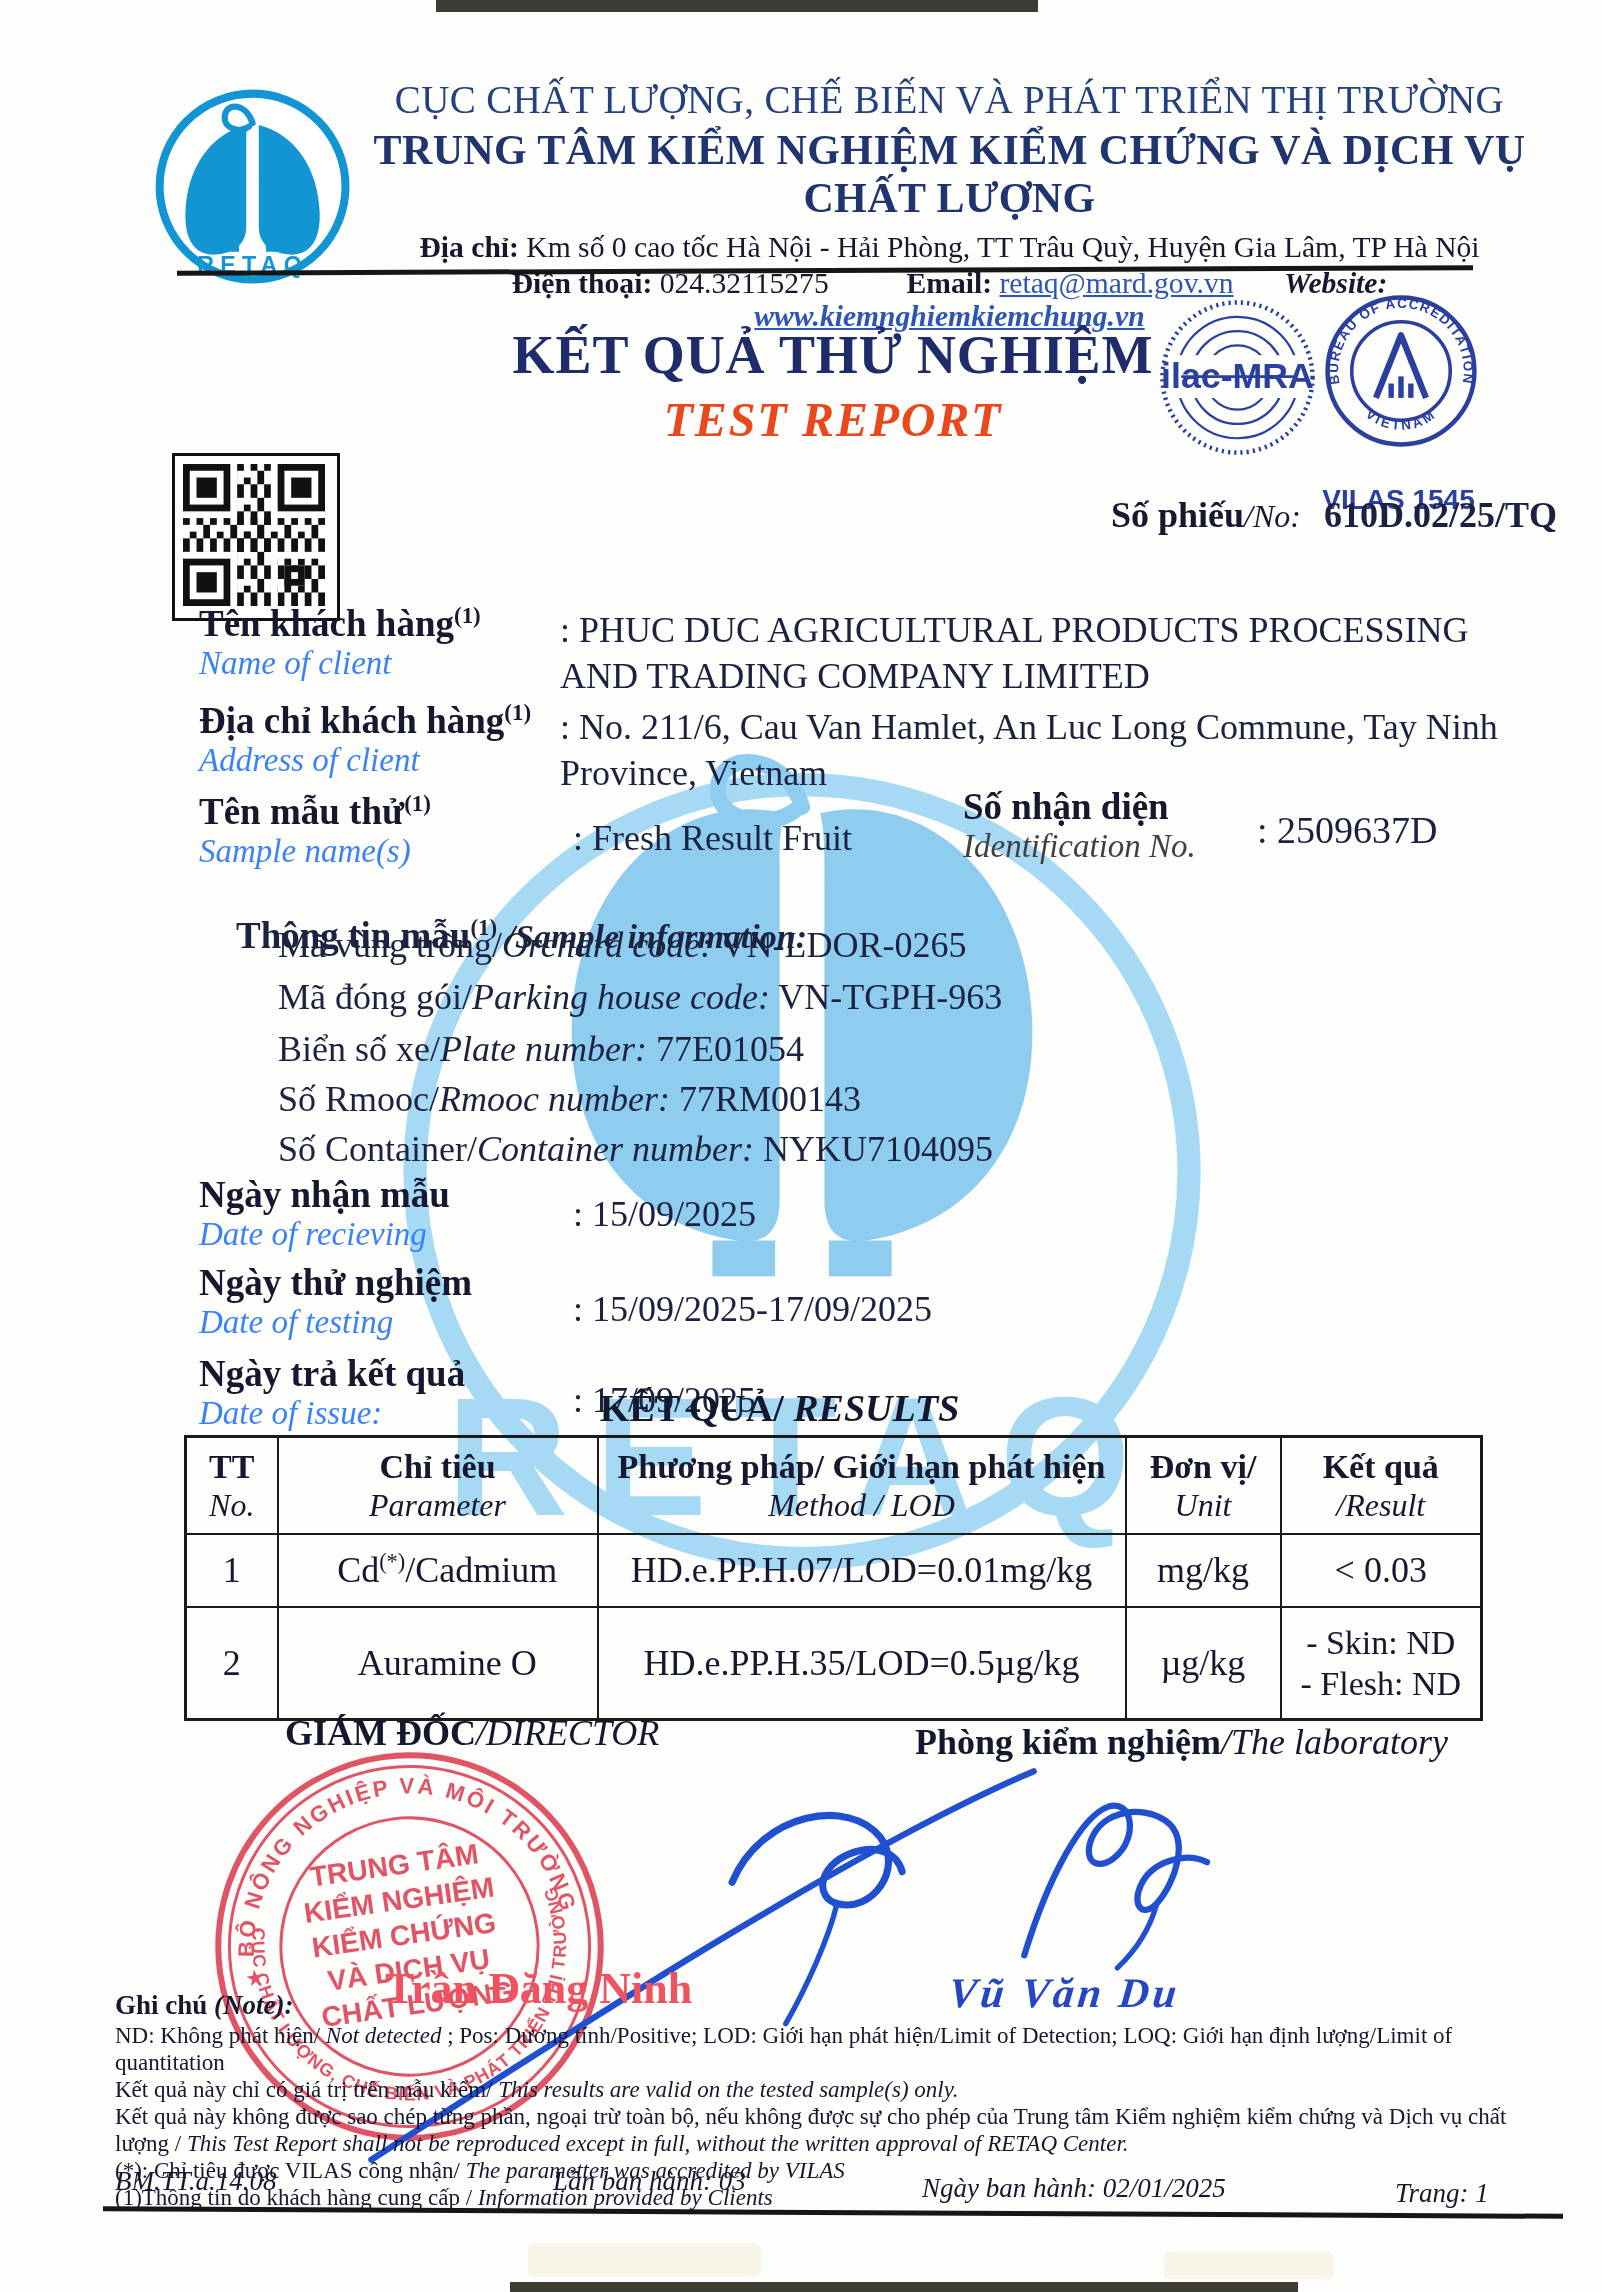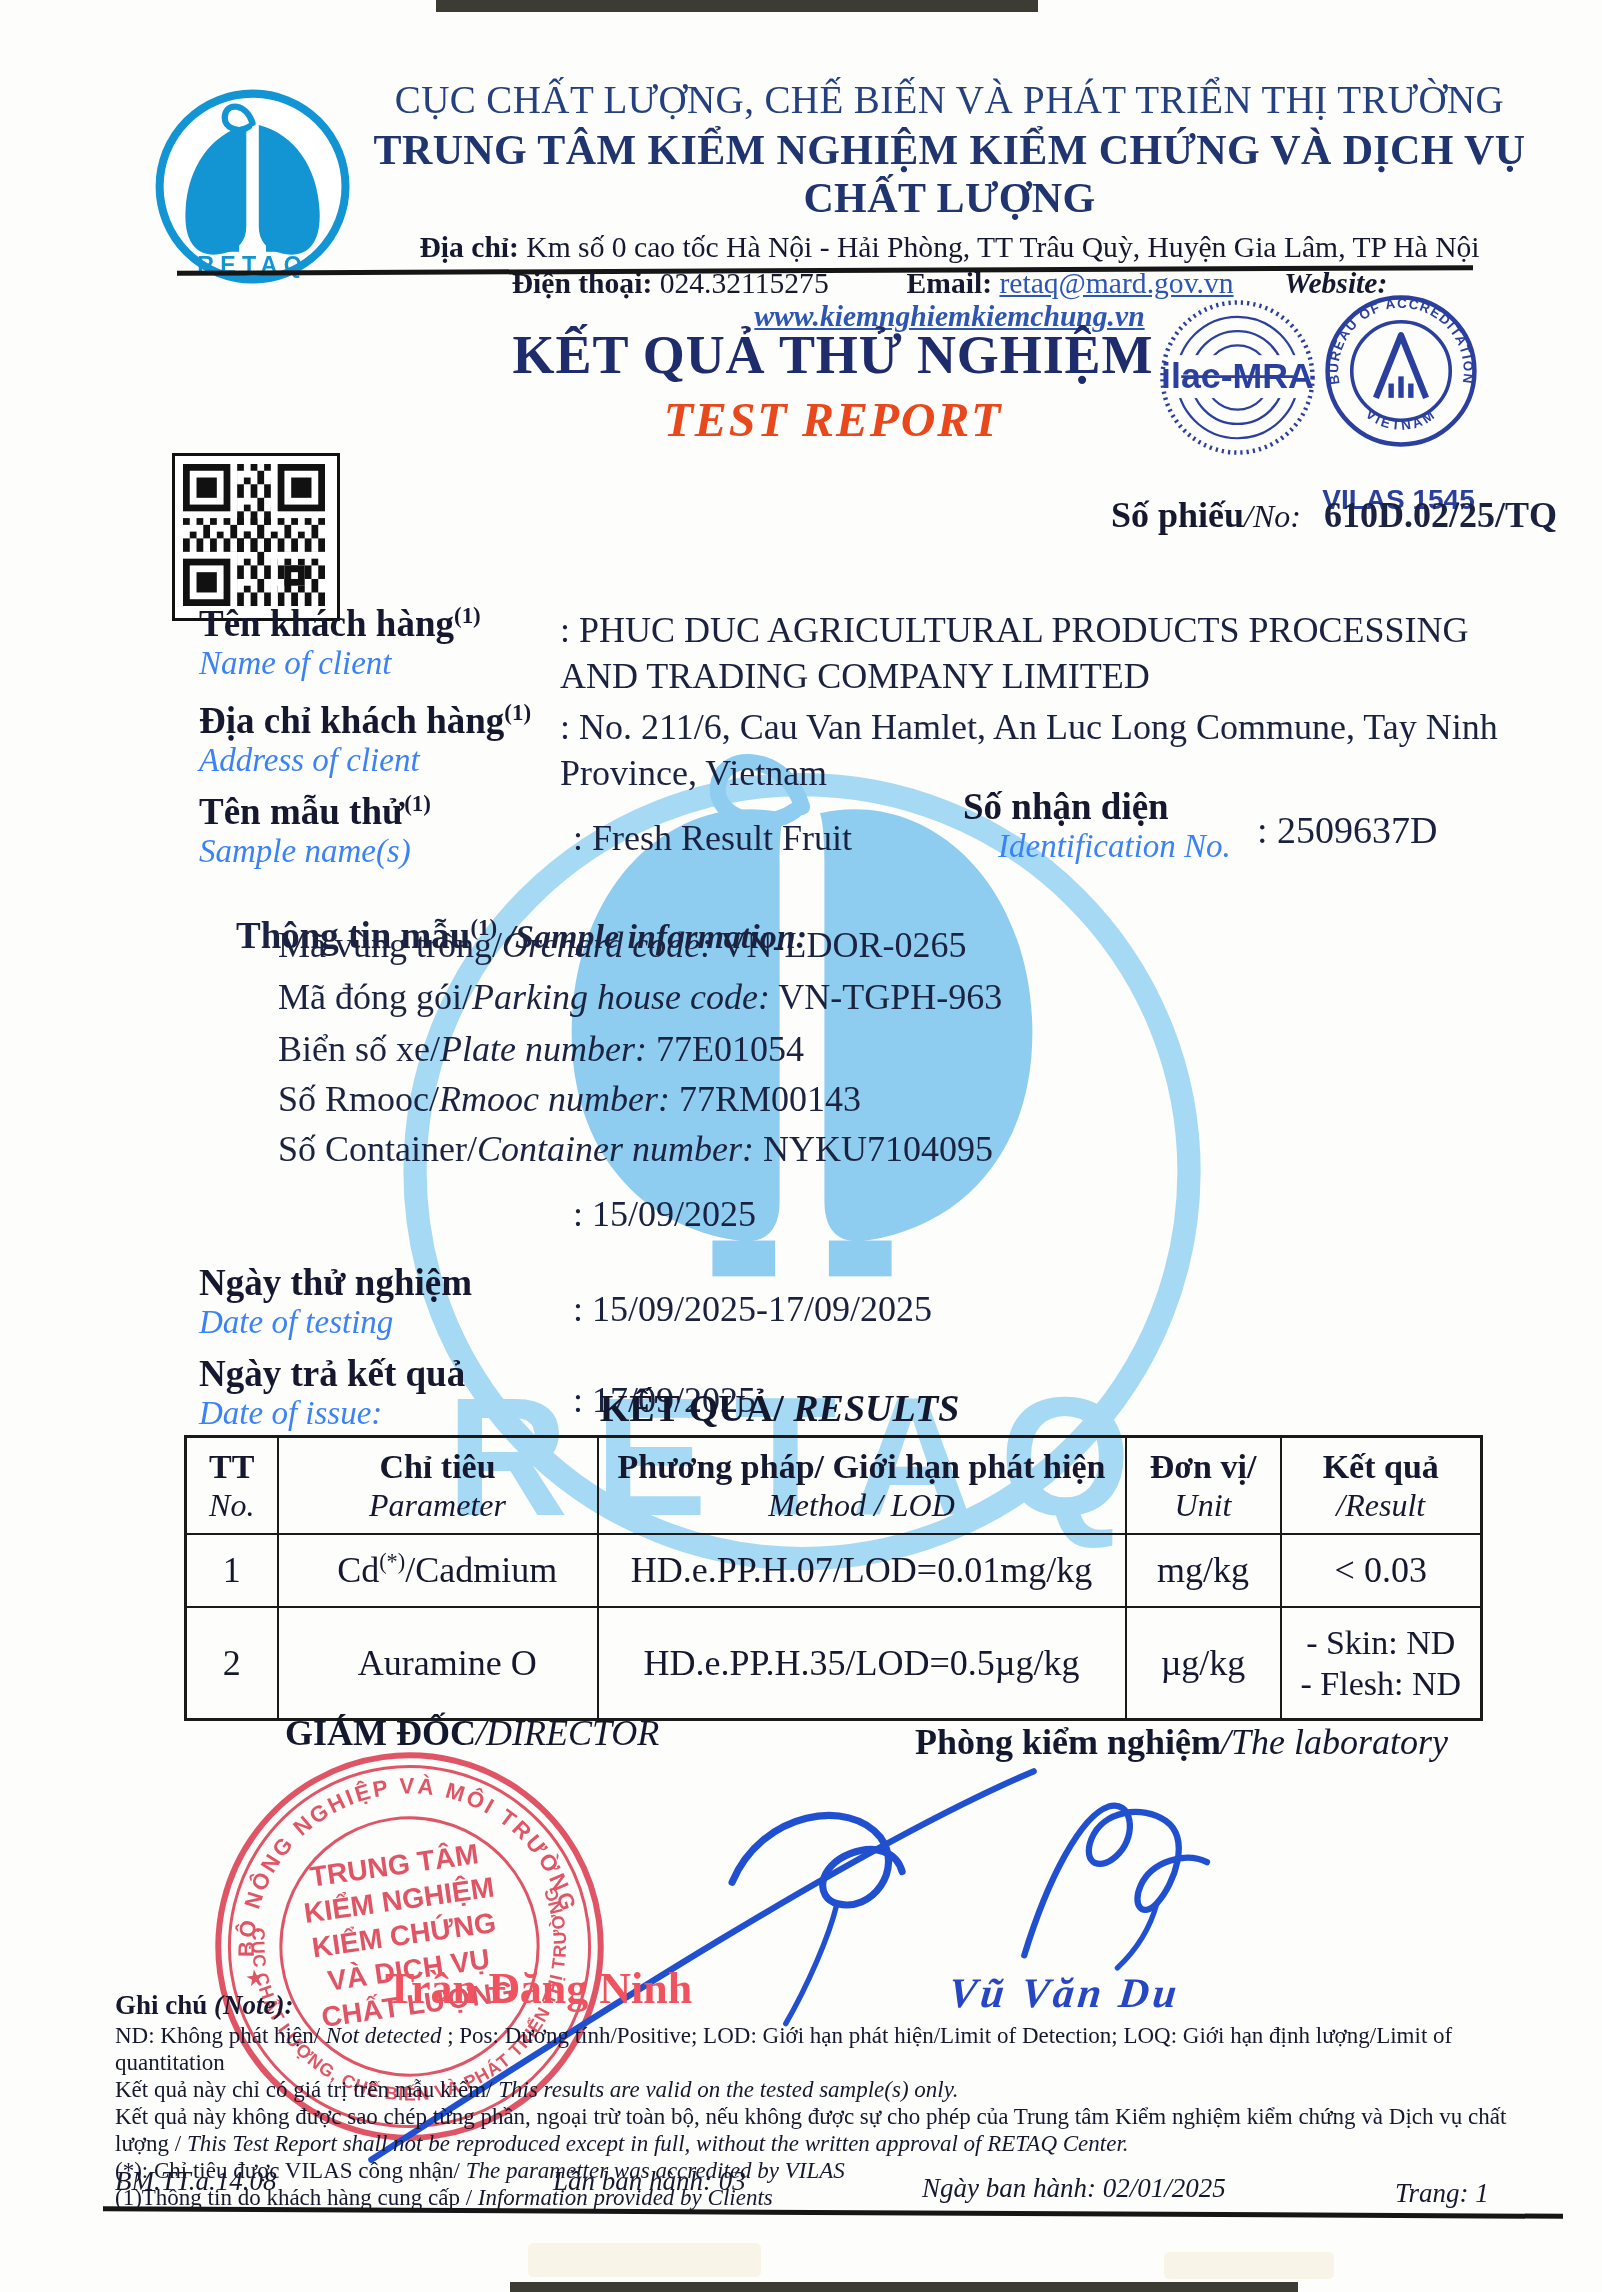"Identification No." div { color: #3b82f6 -> #404040; margin-left: 35px -> none }
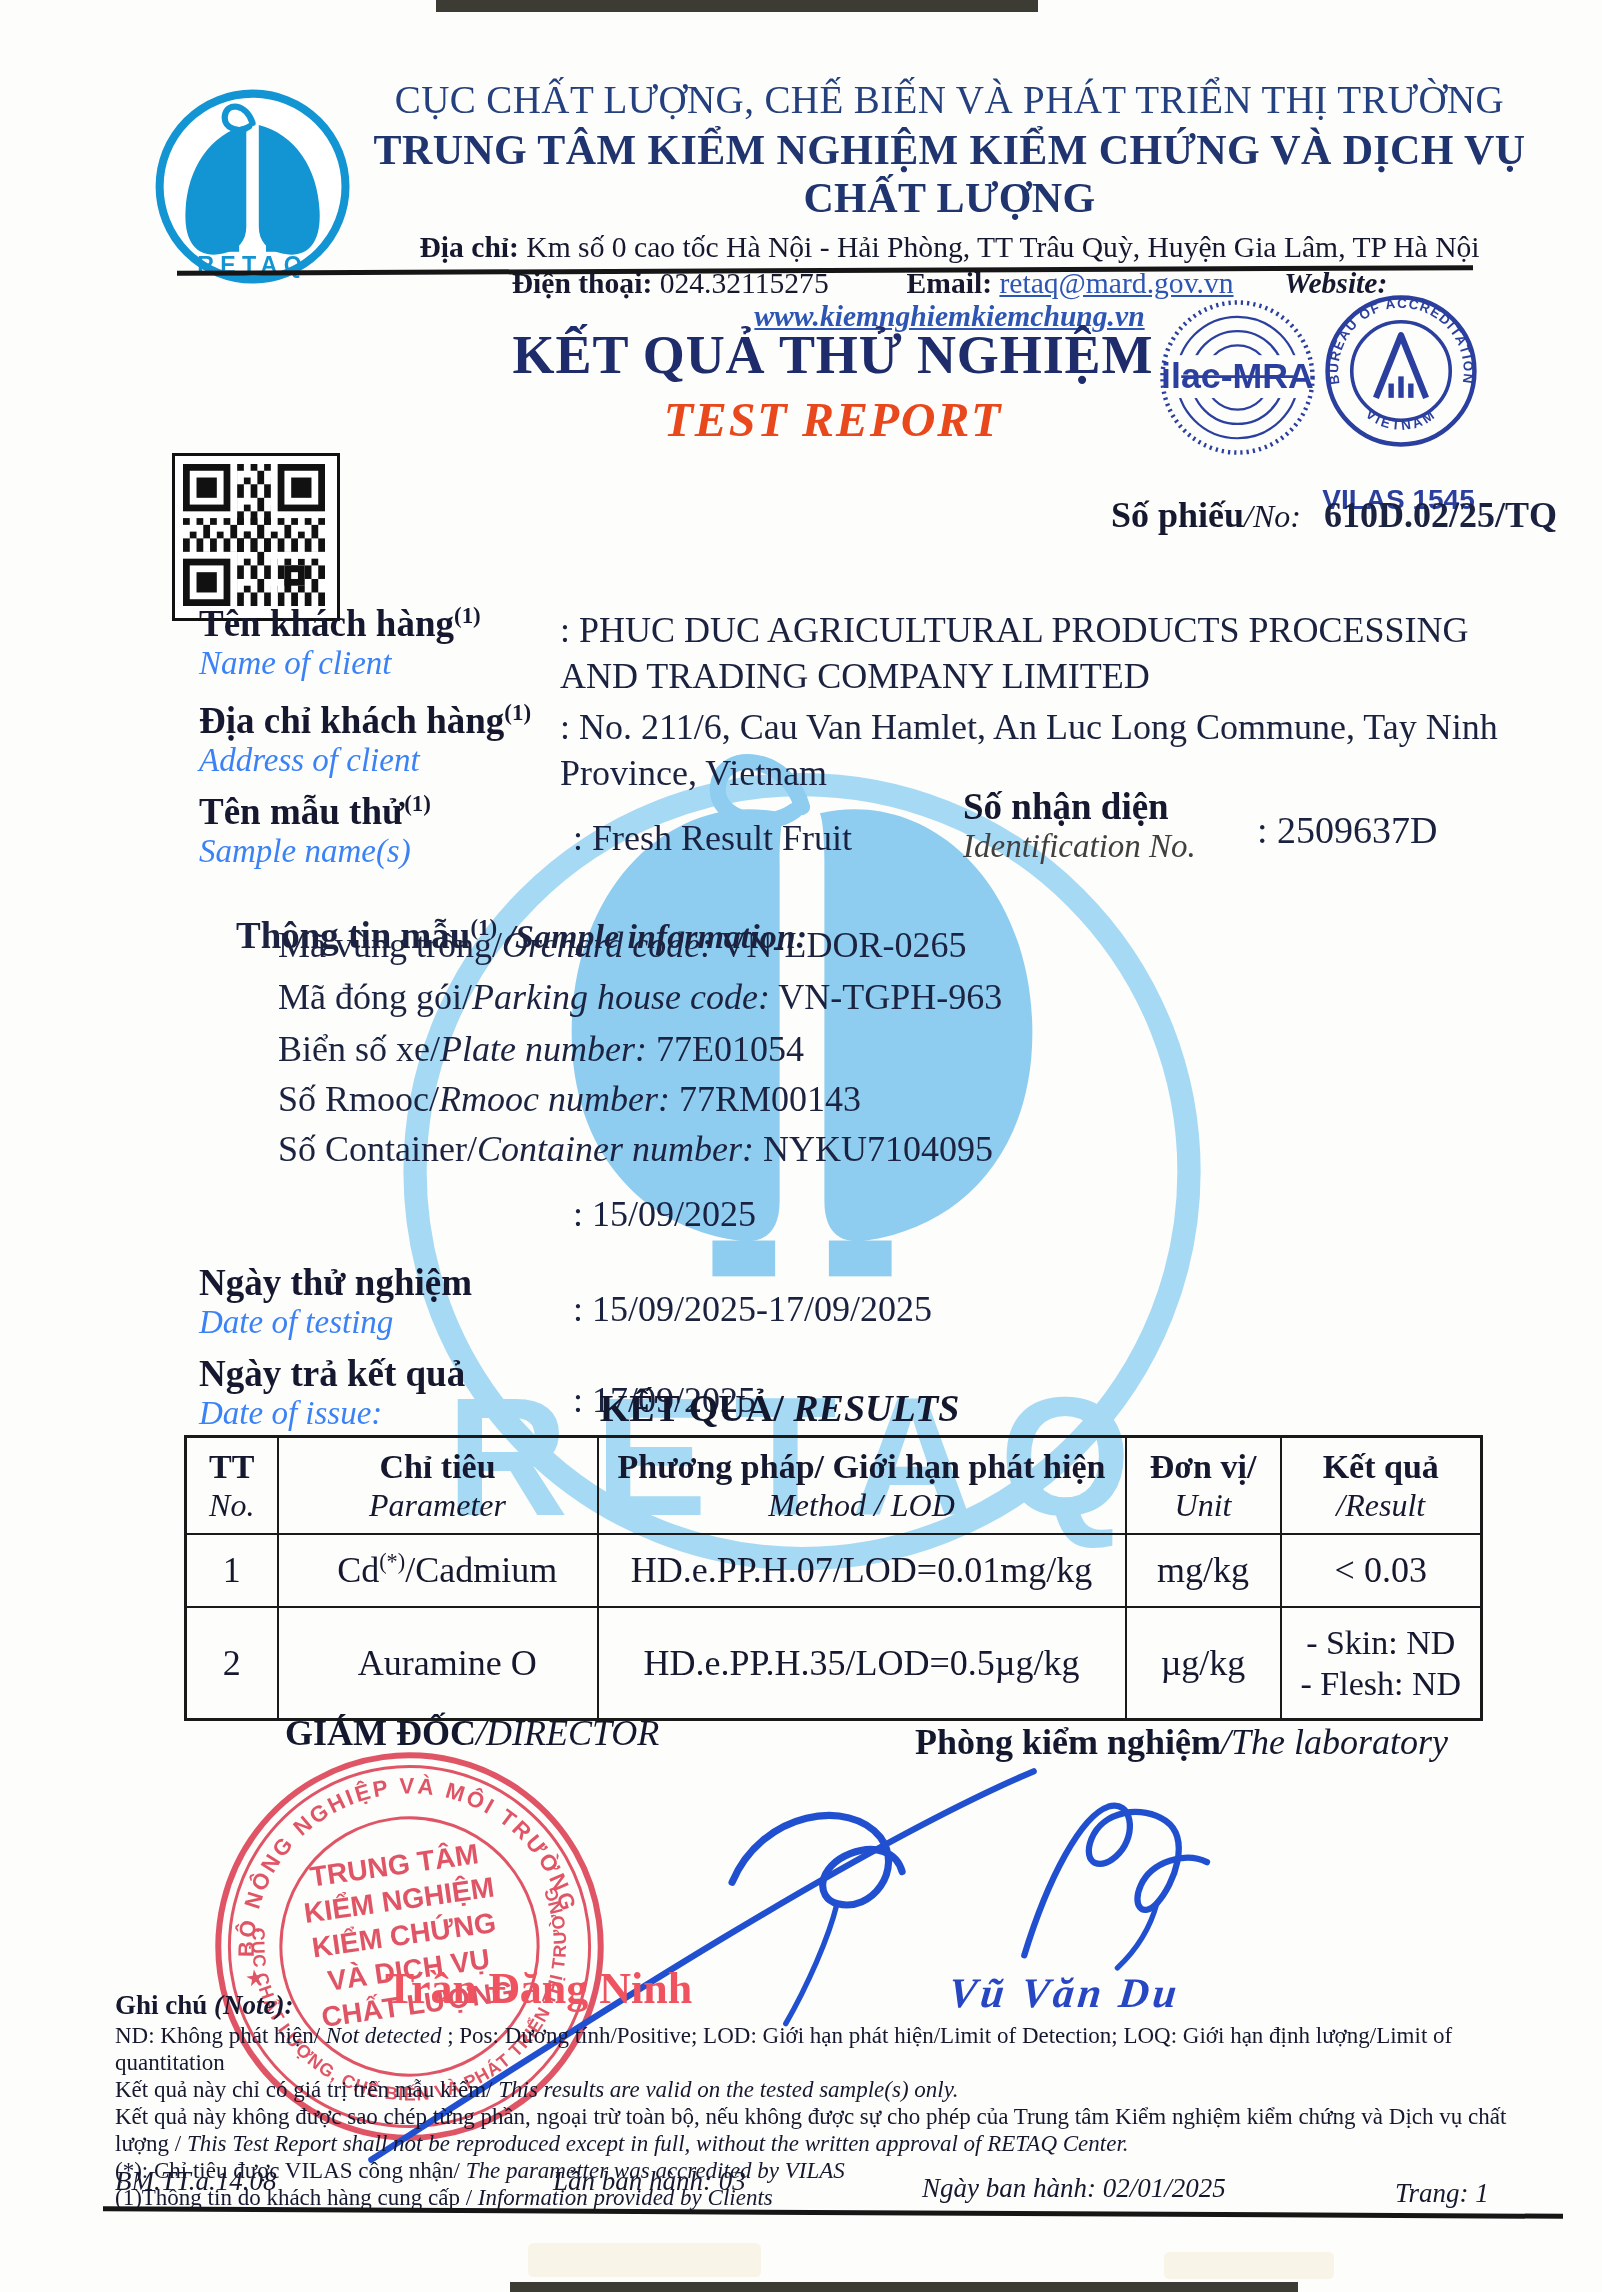"Ngày nhận mẫu" div.abs { html: none -> <div> <div>Ngày nhận mẫu</div> <div>Date of recieving</div> </div> }
